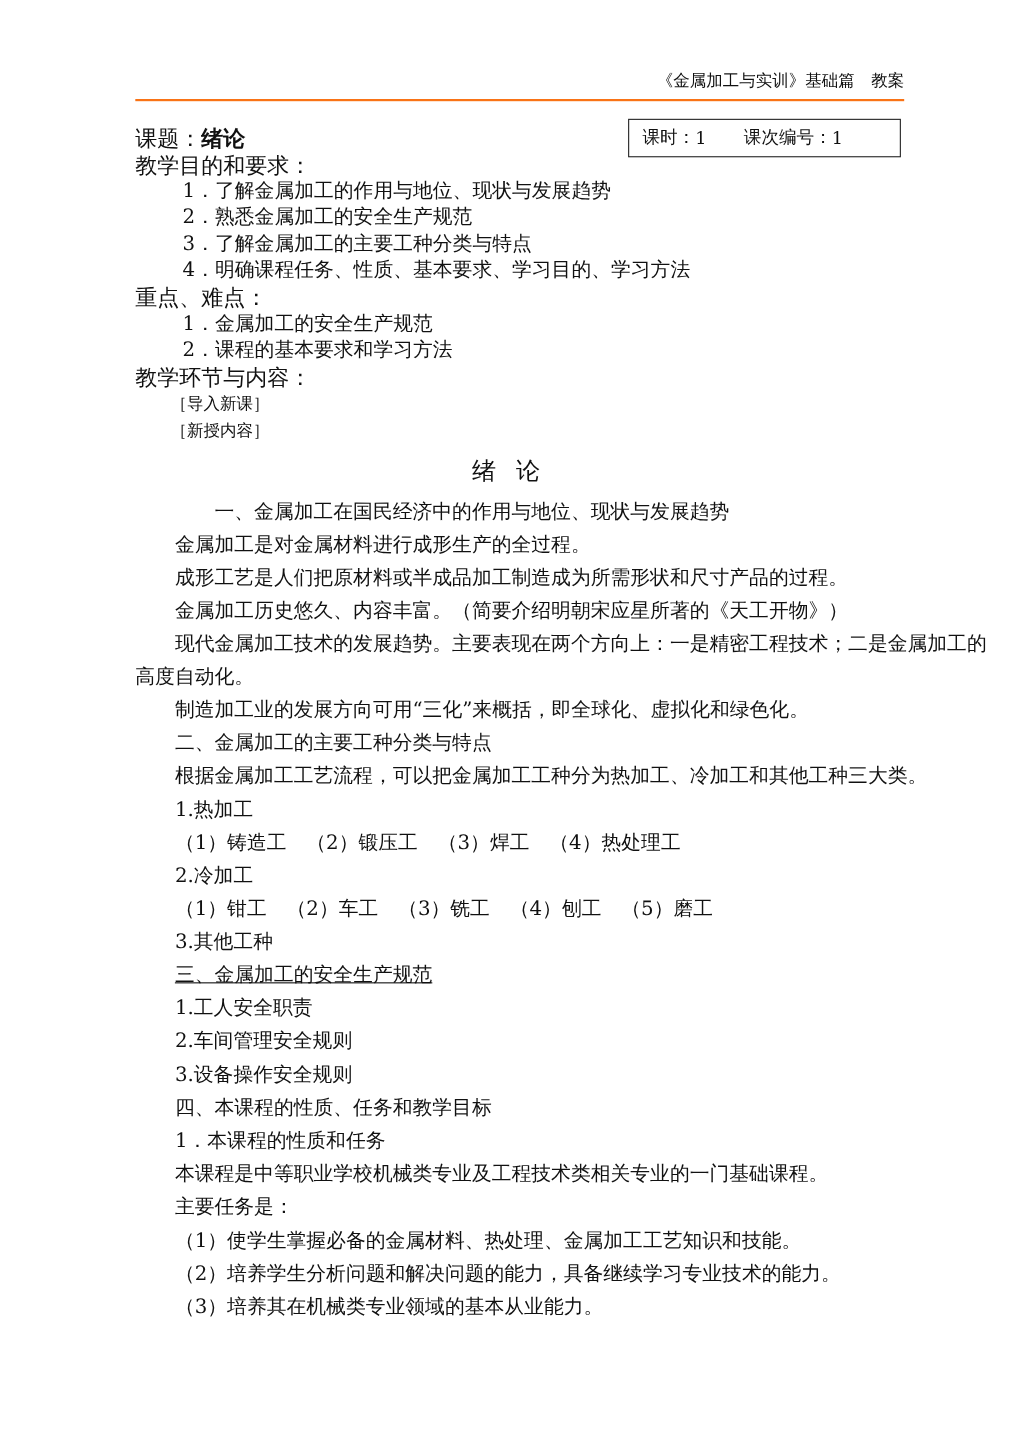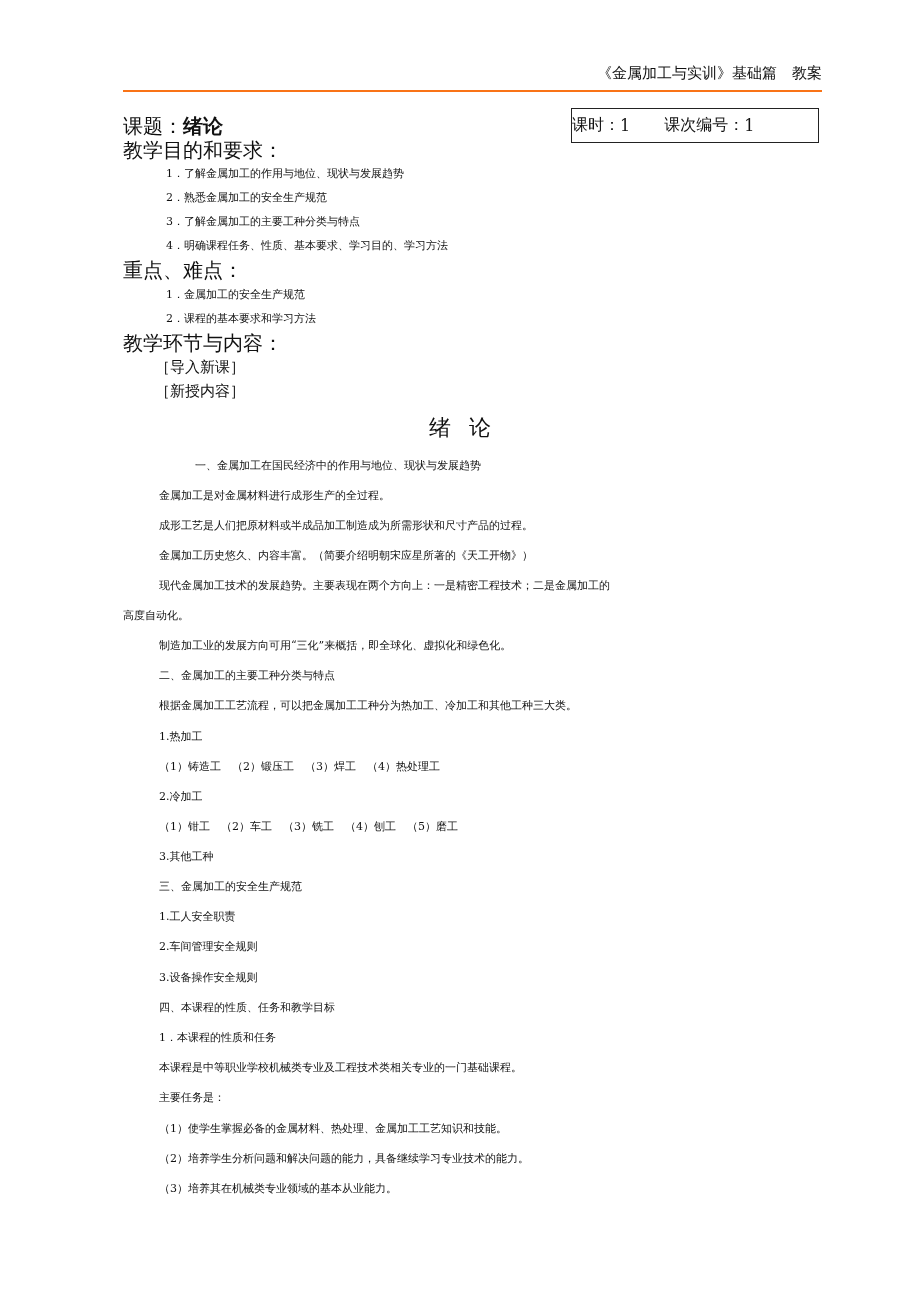"课时：" .lesson-box { padding-left: 0 -> 12px }
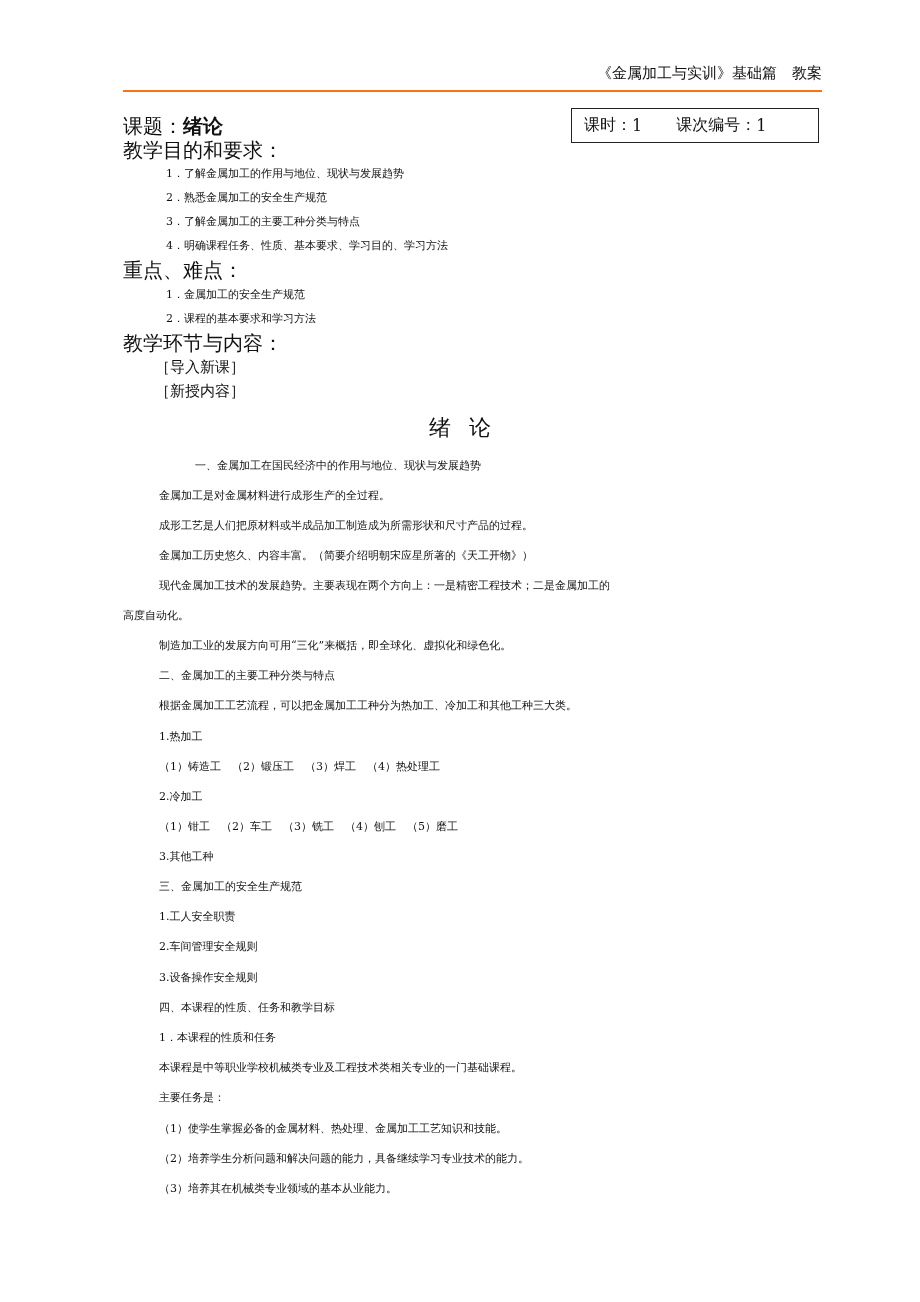"1．了解金属加工的作用与地位、现状与发展趋势" .line { font-size: 11px -> 18px }
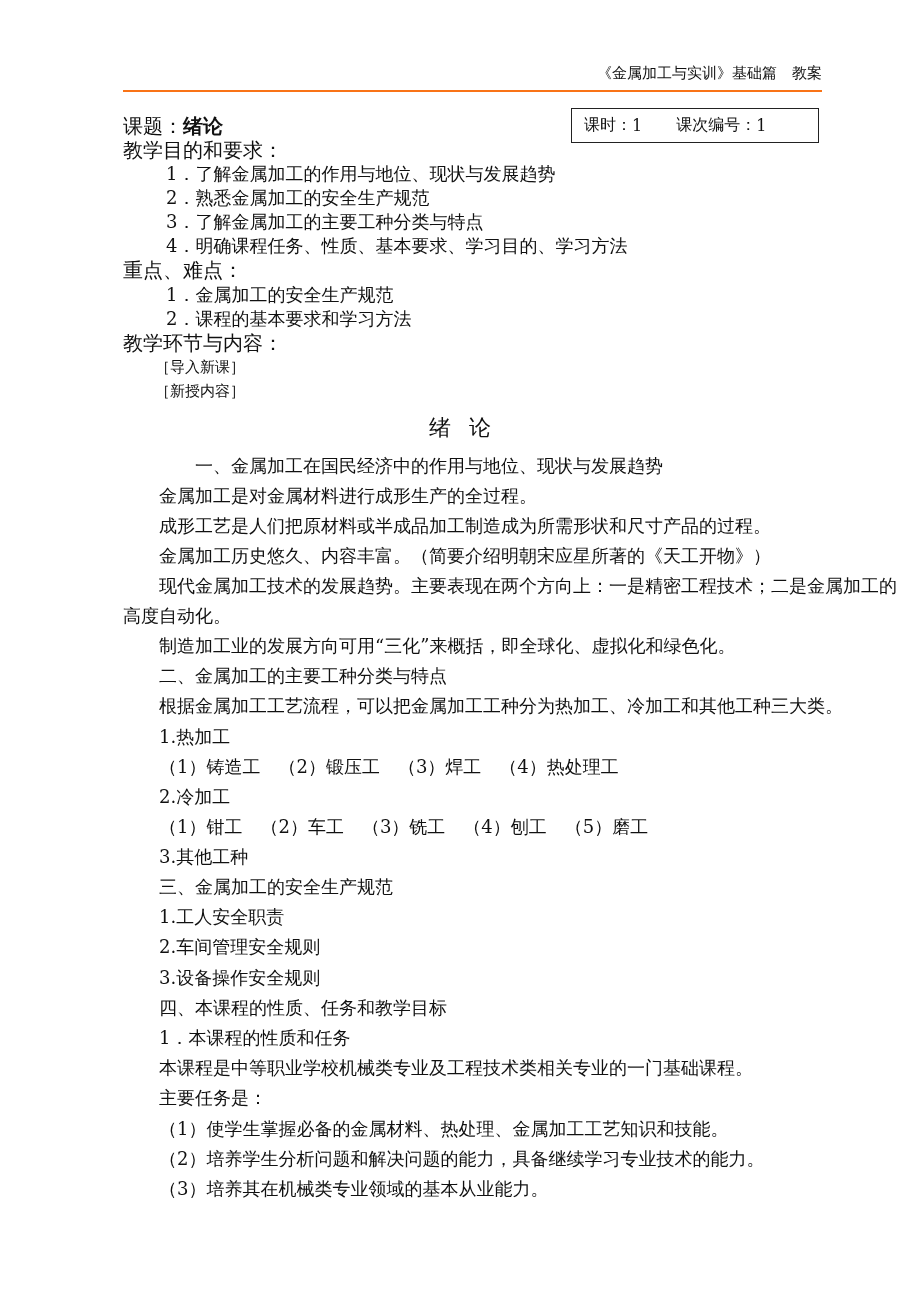"三、金属加工的安全生产规范" div.line { text-decoration: none -> underline }
